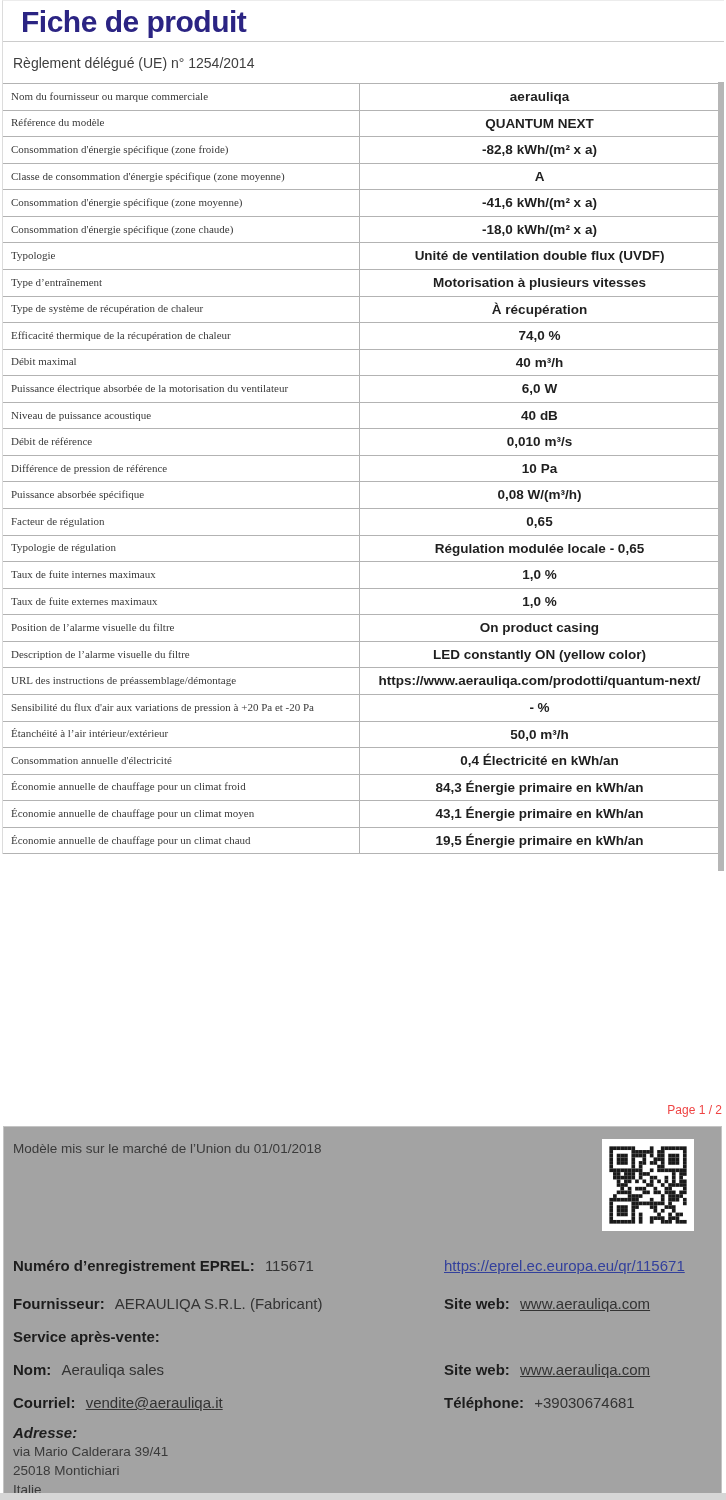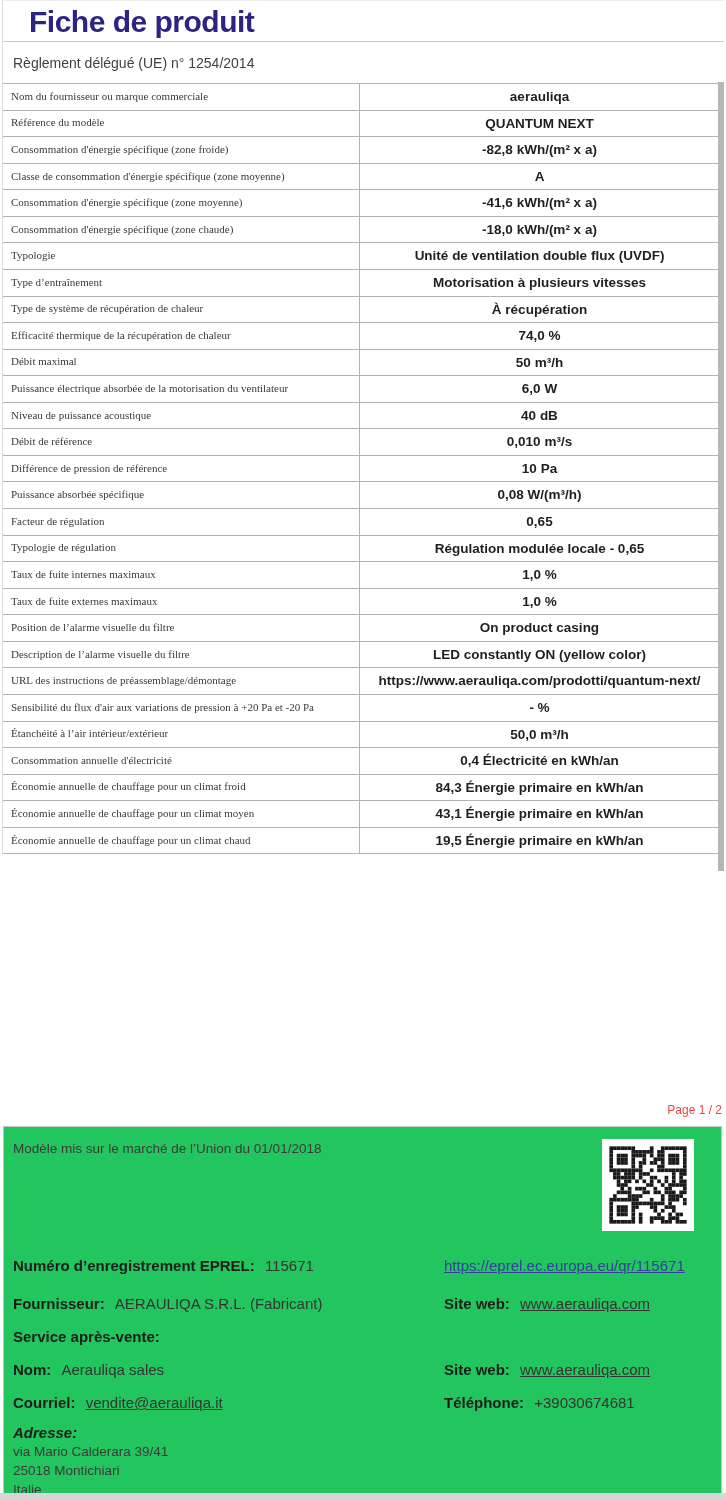"Fiche de produit" .title-block h1 { margin: 16px -> 8px }
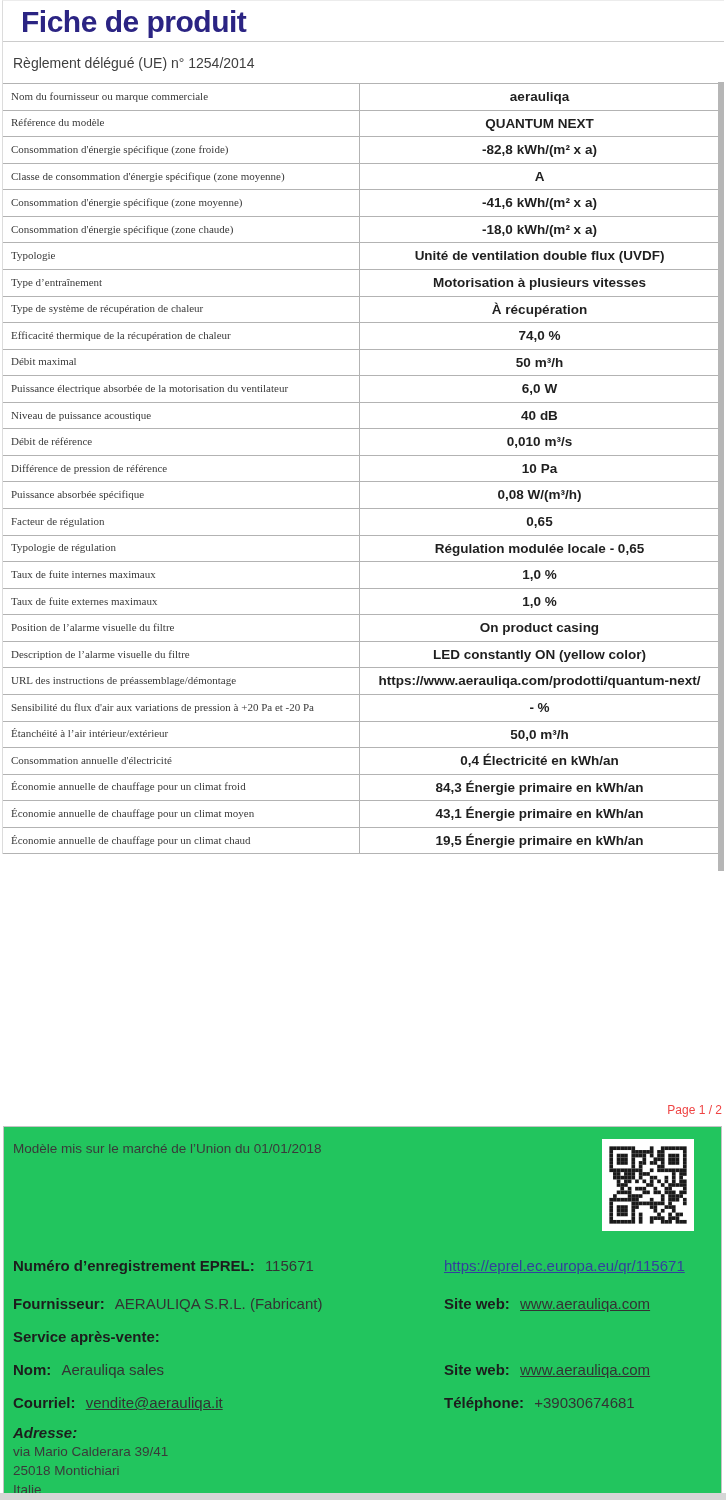"50 m³/h" div.spec-value { text: 50 -> 40 }
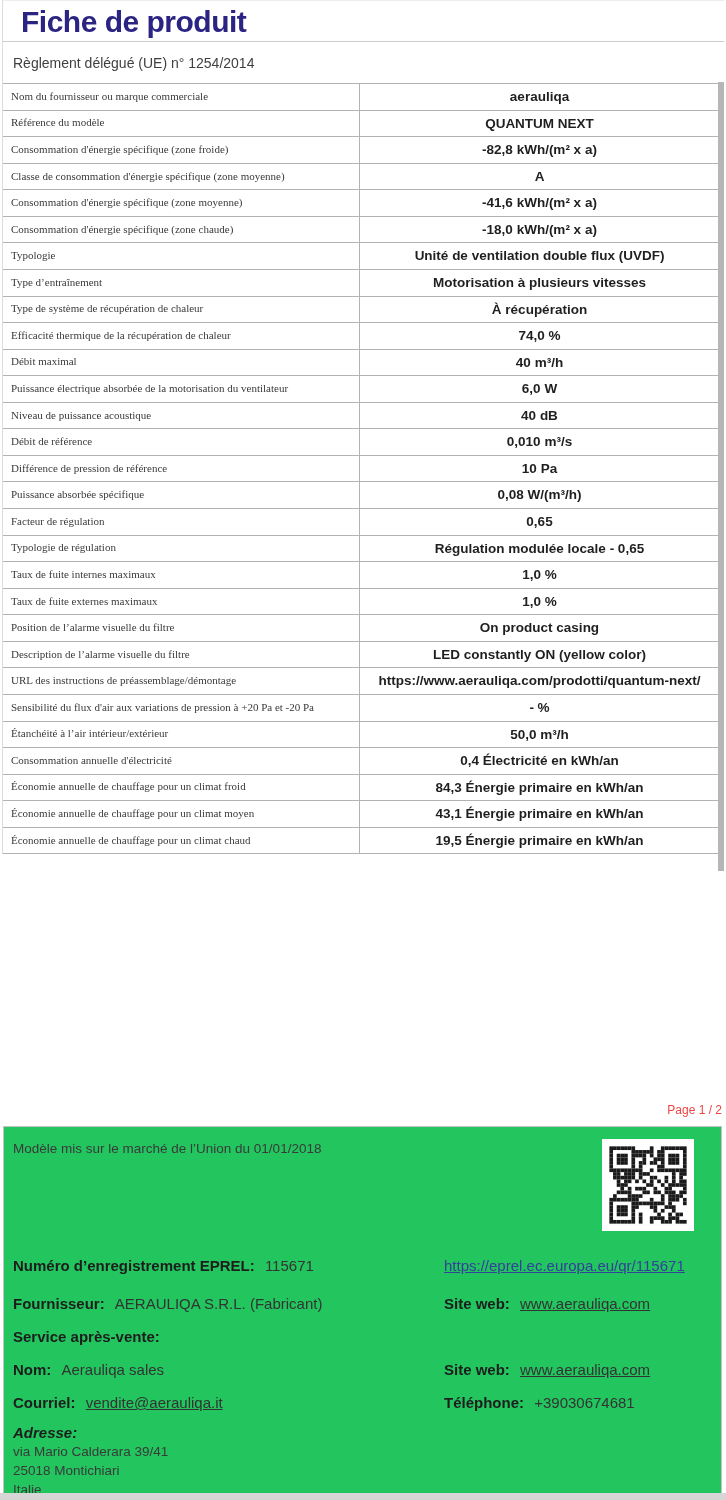"Modèle mis sur le marché" .footer-box { background: #22c55e -> #a3a3a3 }
